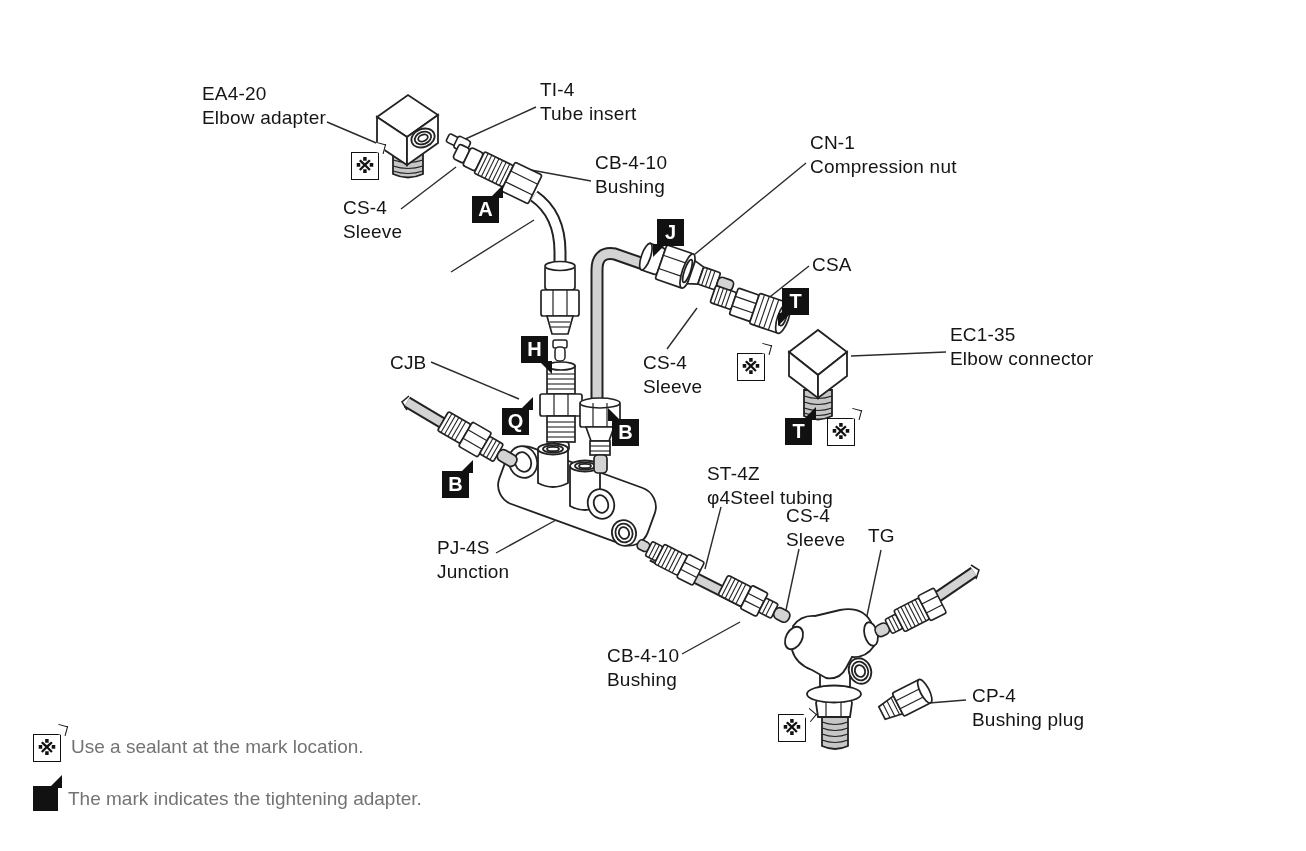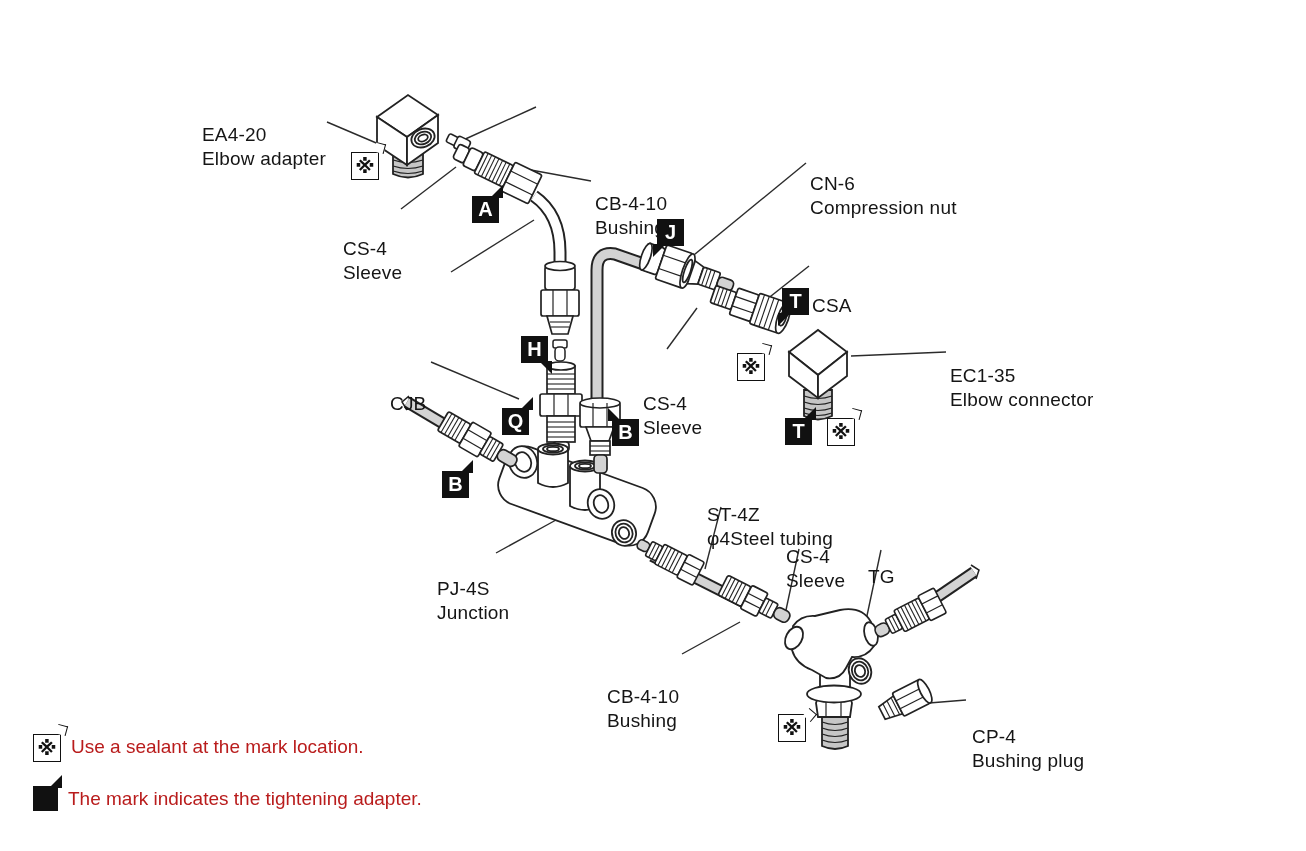"EA4-20" .plabel { margin-top: 41px -> none }
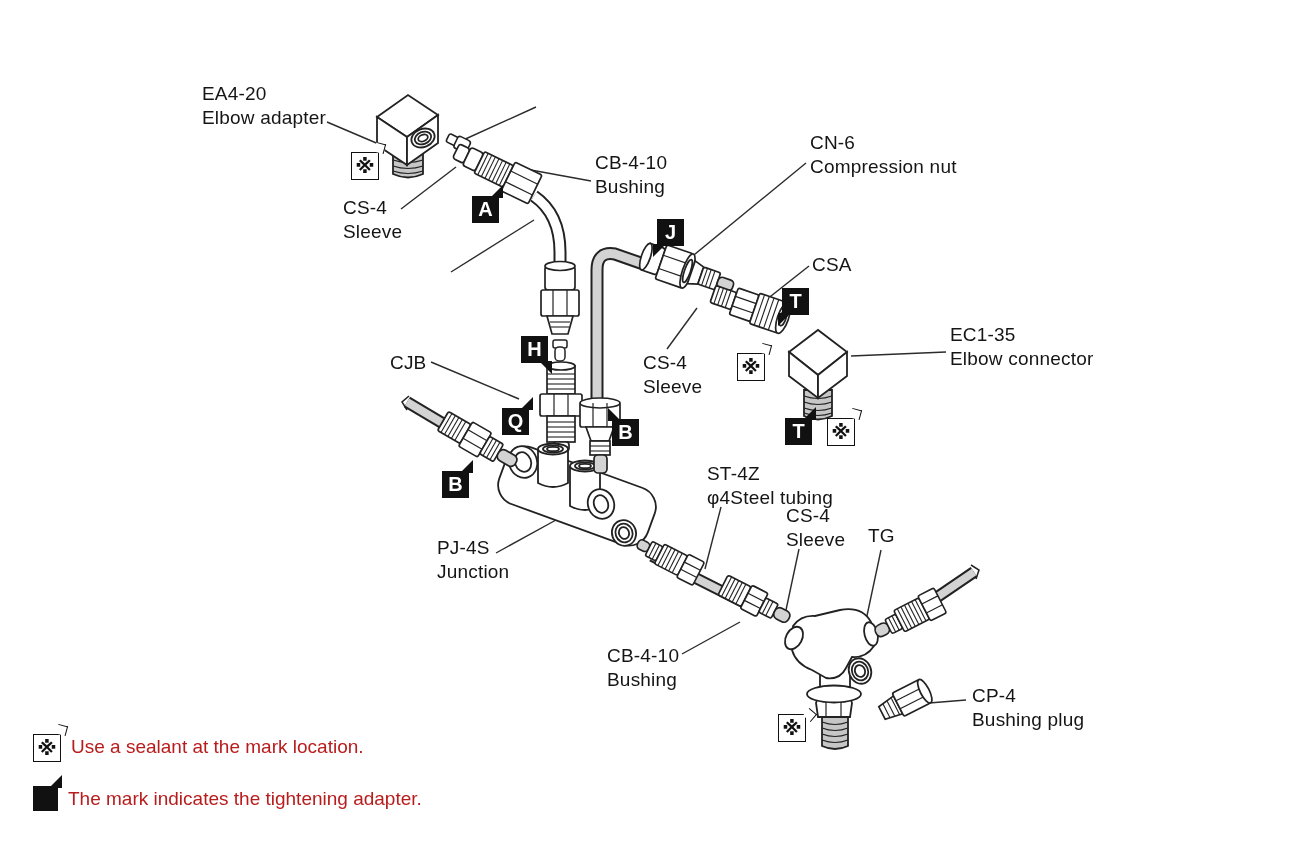"TI-4" div.plabel { html: none -> <div> <div>TI-4</div> <div>Tube insert</div> </div> }
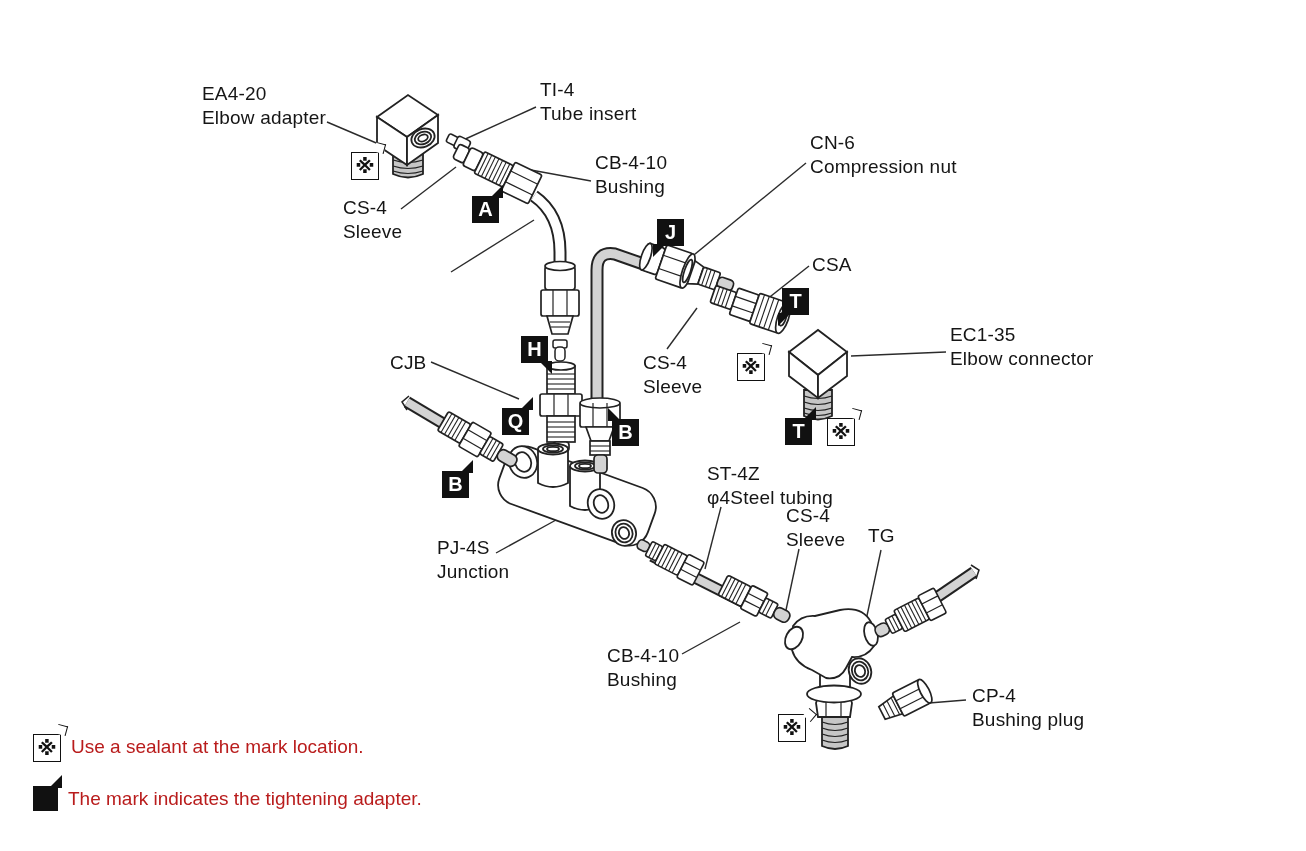"CN-6" div { text: CN-6 -> CN-1 }
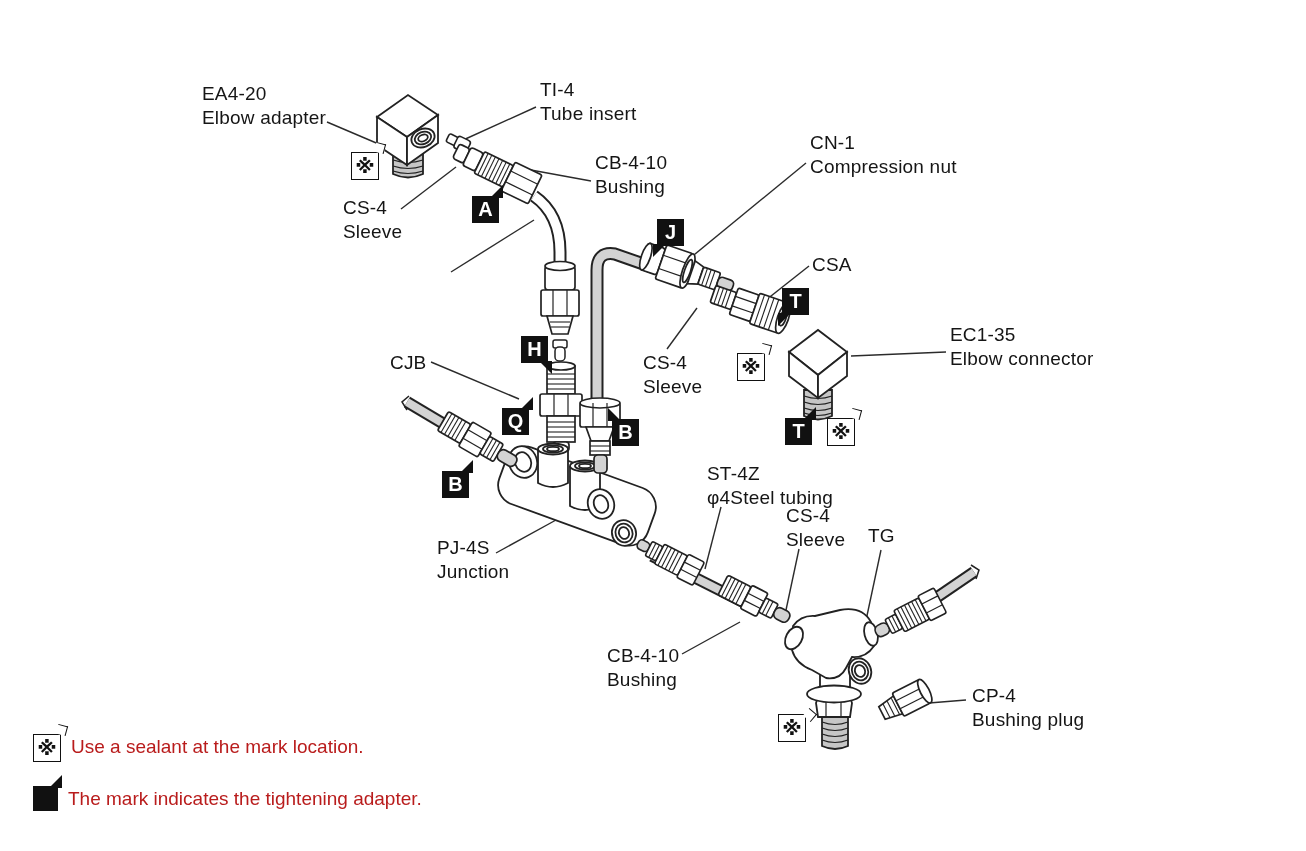"Use a sealant at the" .legend-text { color: #b91c1c -> #737373 }
